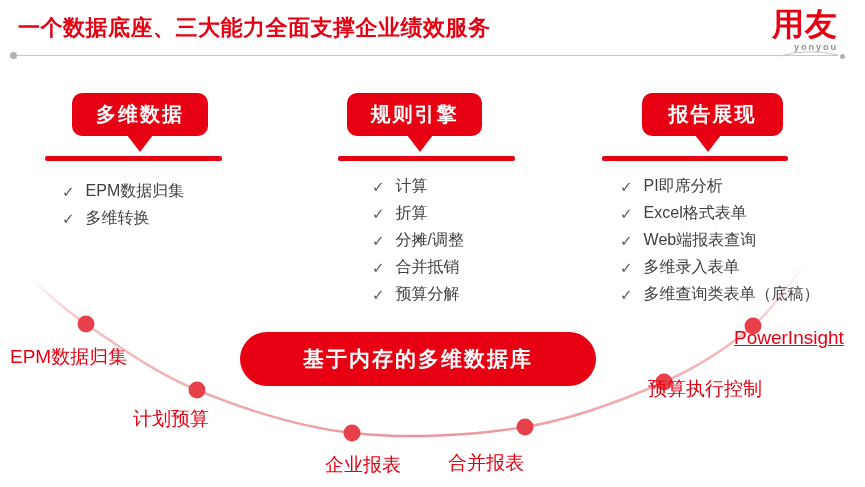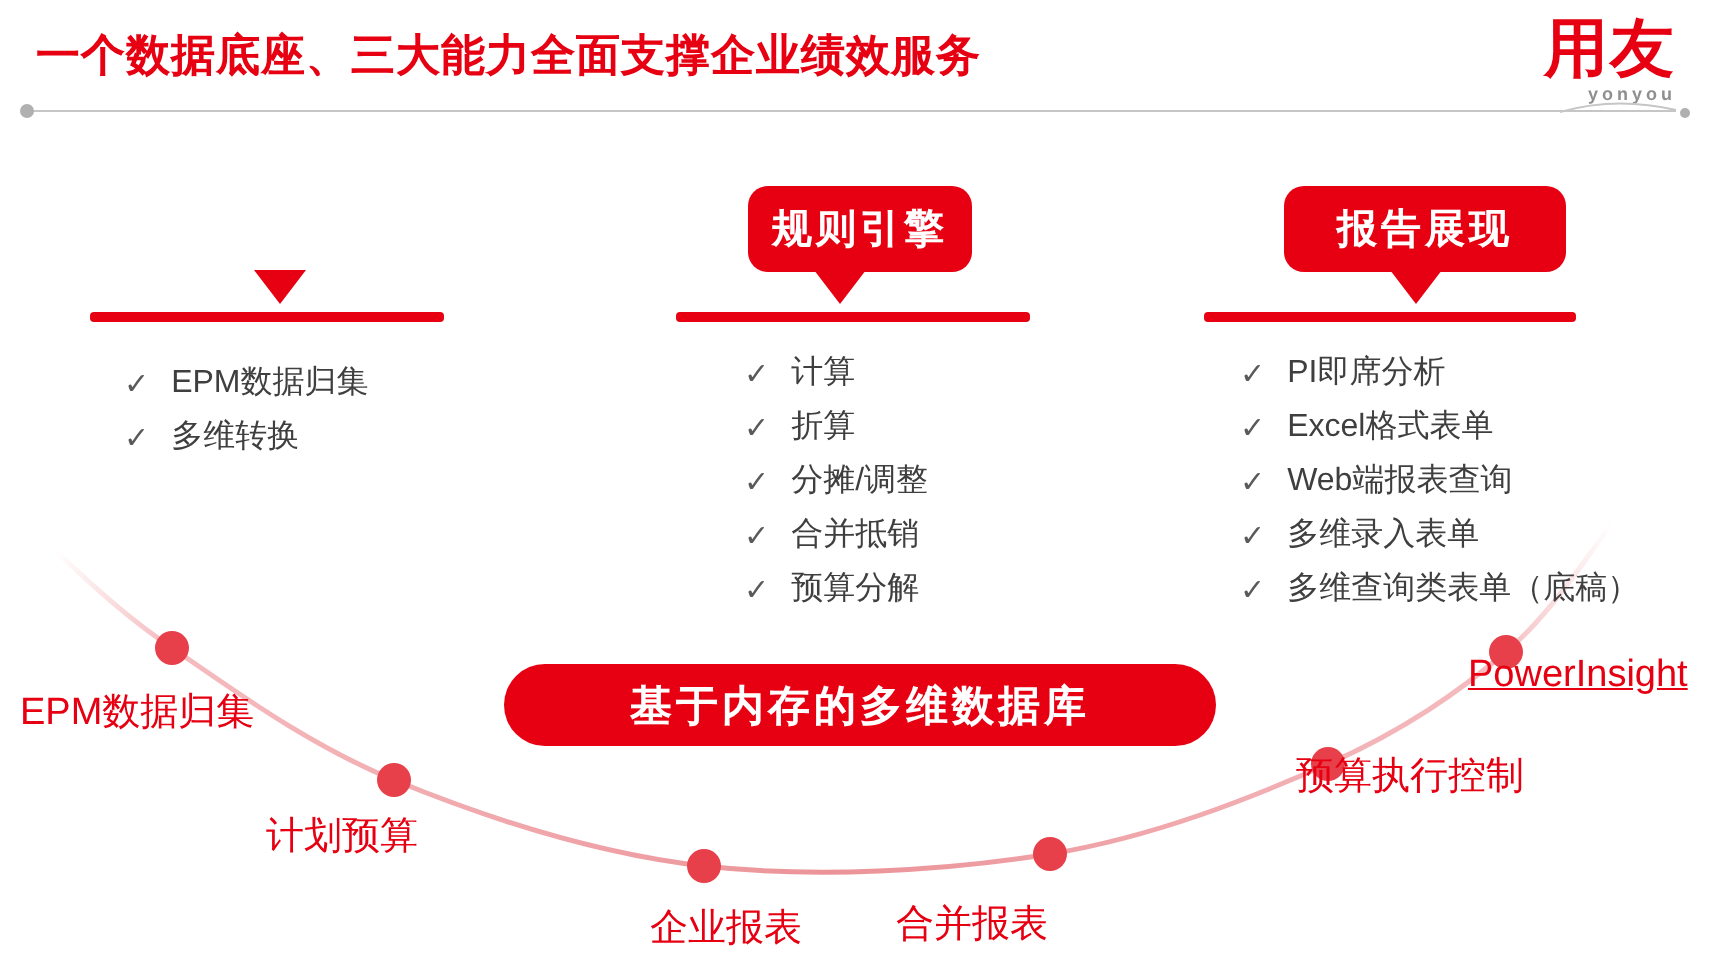"多维数据" div.badge { html: none -> <div>多维数据</div> }
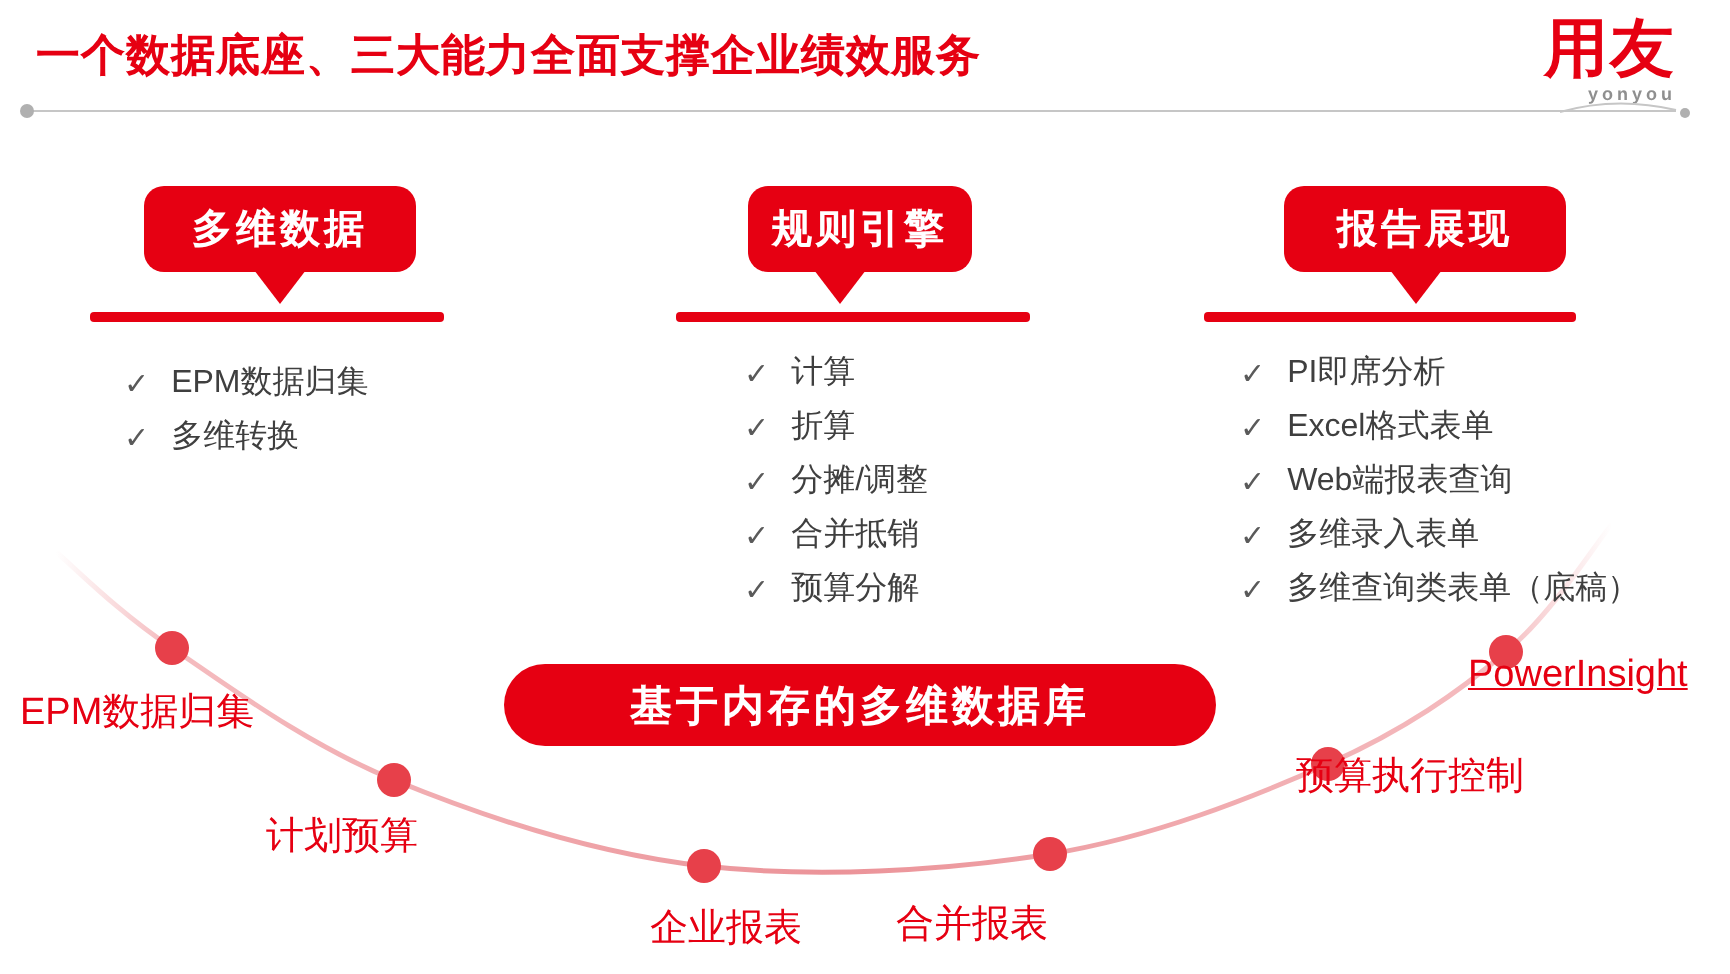"规则引擎" div.badge { left: 374px -> 347px; width: 112px -> 135px }
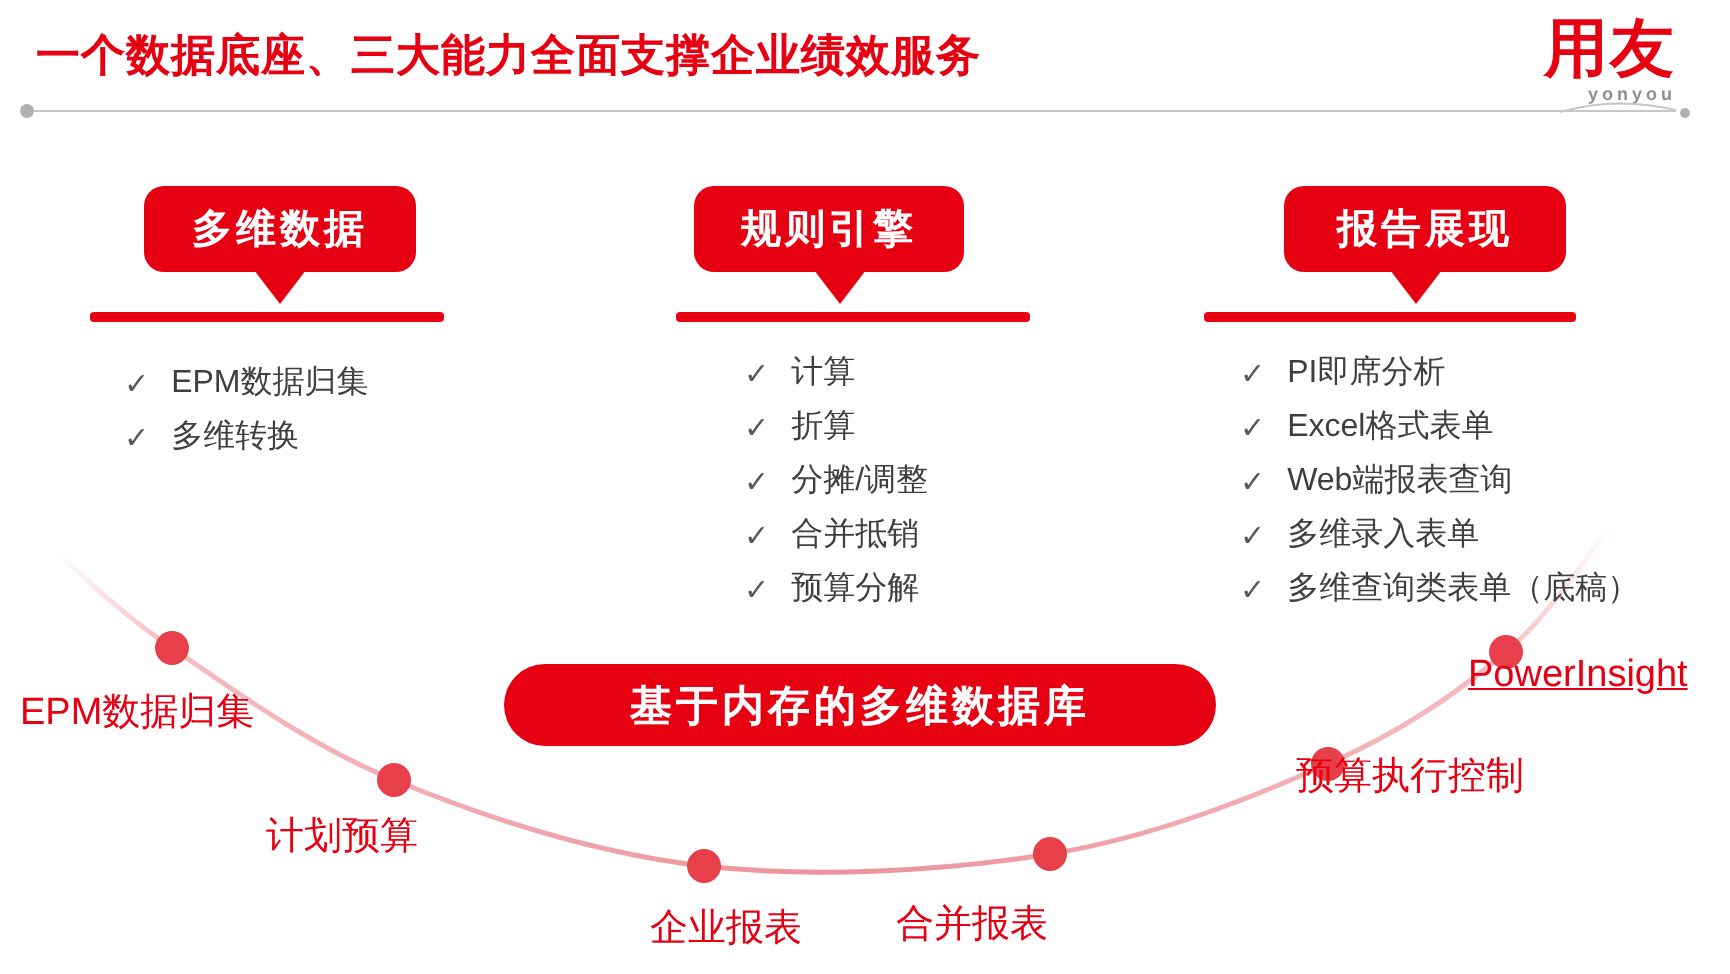"基于内存的多维数据库" .pill { height: 41px -> 54px; left: 252px -> 240px }
